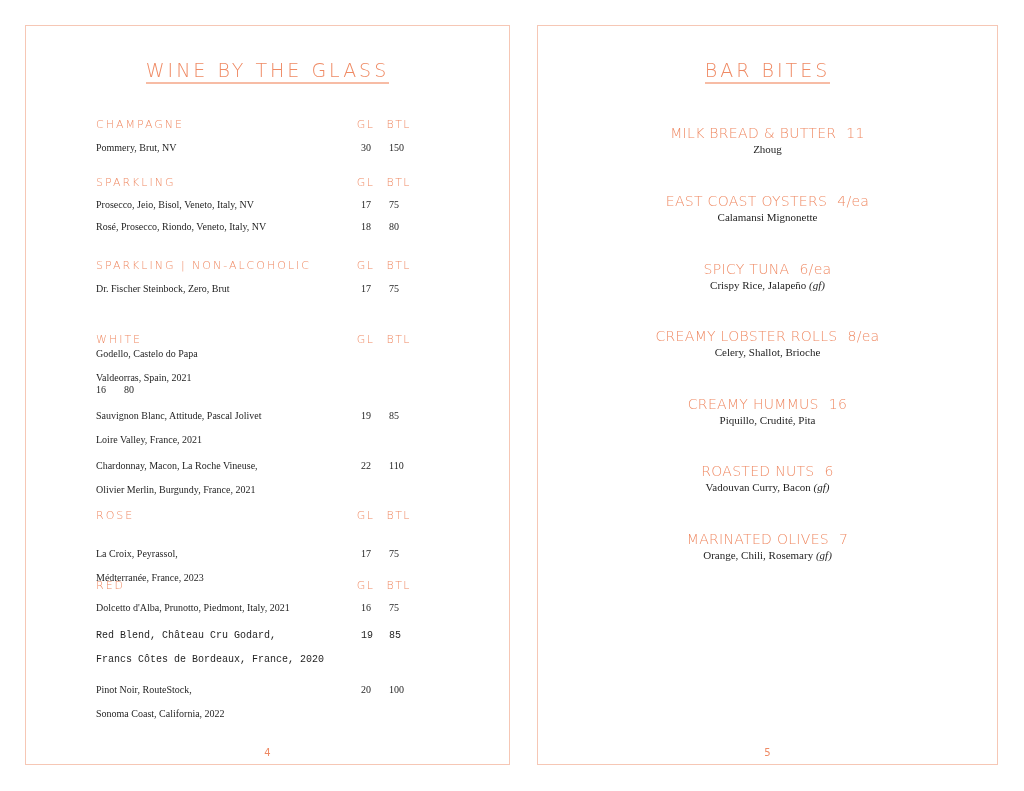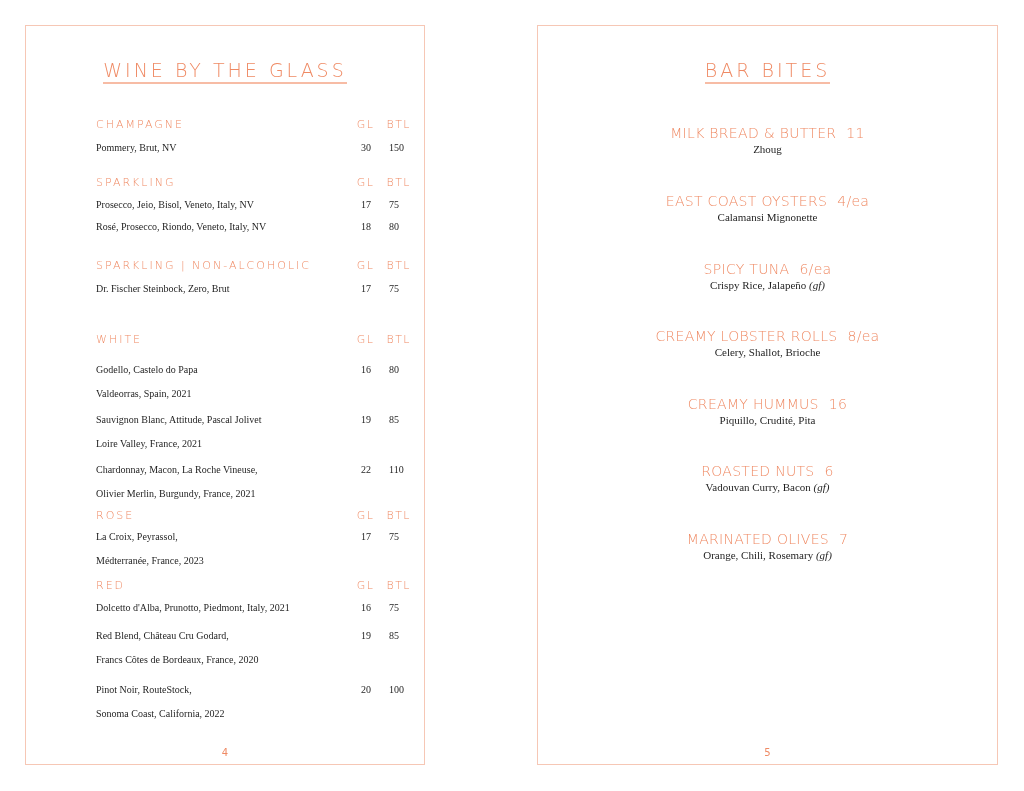"WINE BY THE GLASS" .page { width: 400px -> 485px }
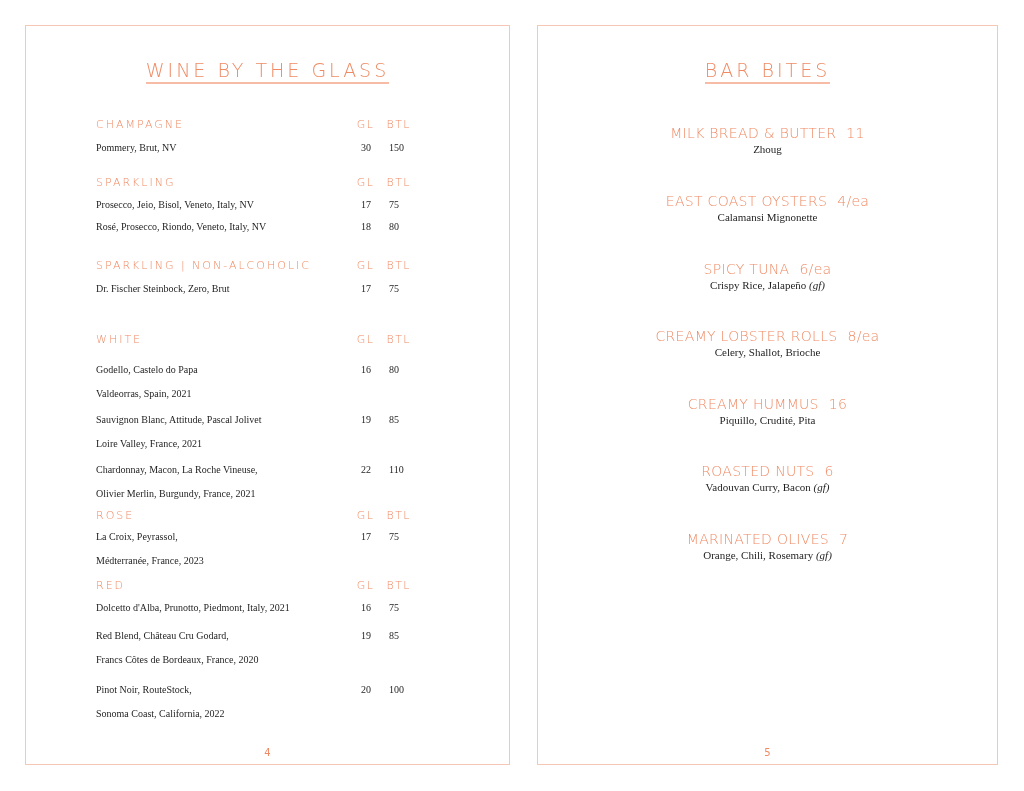"Godello, Castelo do Papa" div.row { flex-direction: none -> column; margin-top: 16px -> 0 }
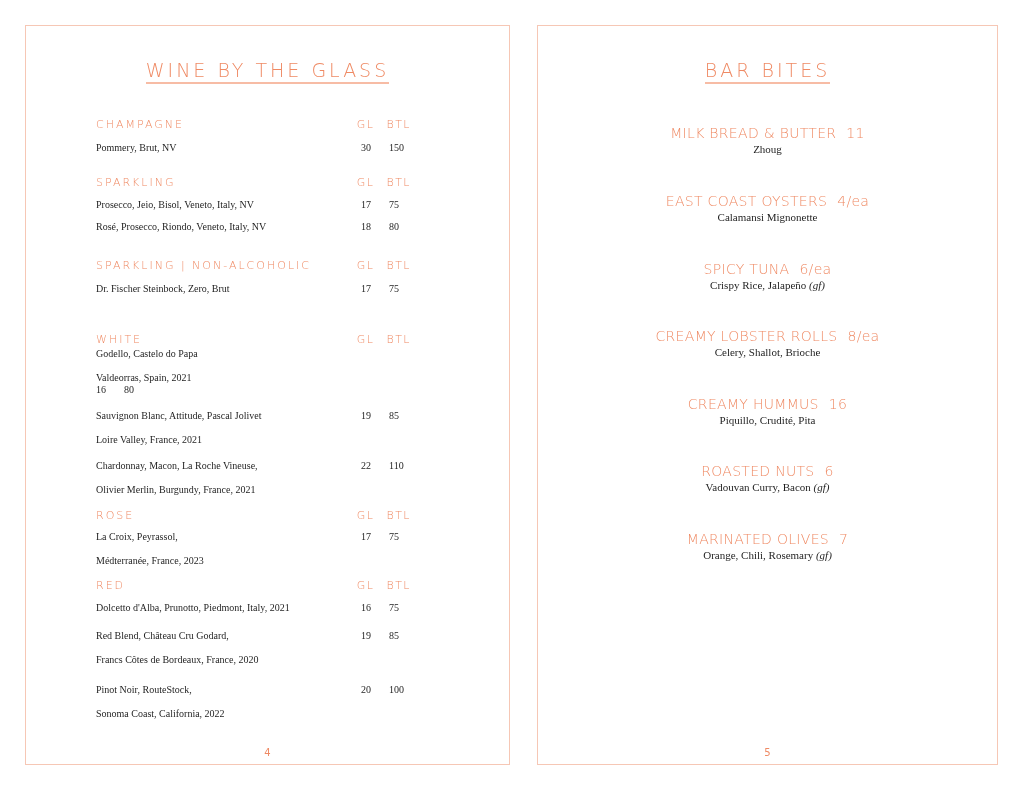"La Croix, Peyrassol," div.row { margin-top: 7px -> 24px }
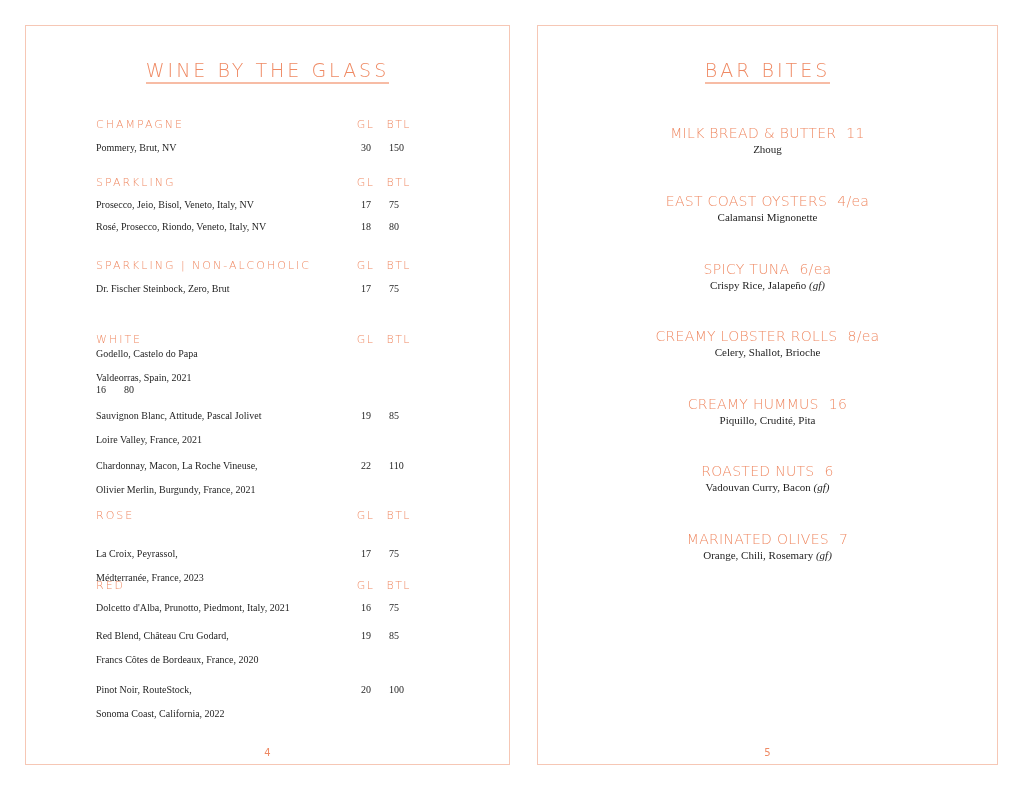"Red Blend, Château Cru Godard," div.row { font-family: none -> Liberation Mono, monospace }
